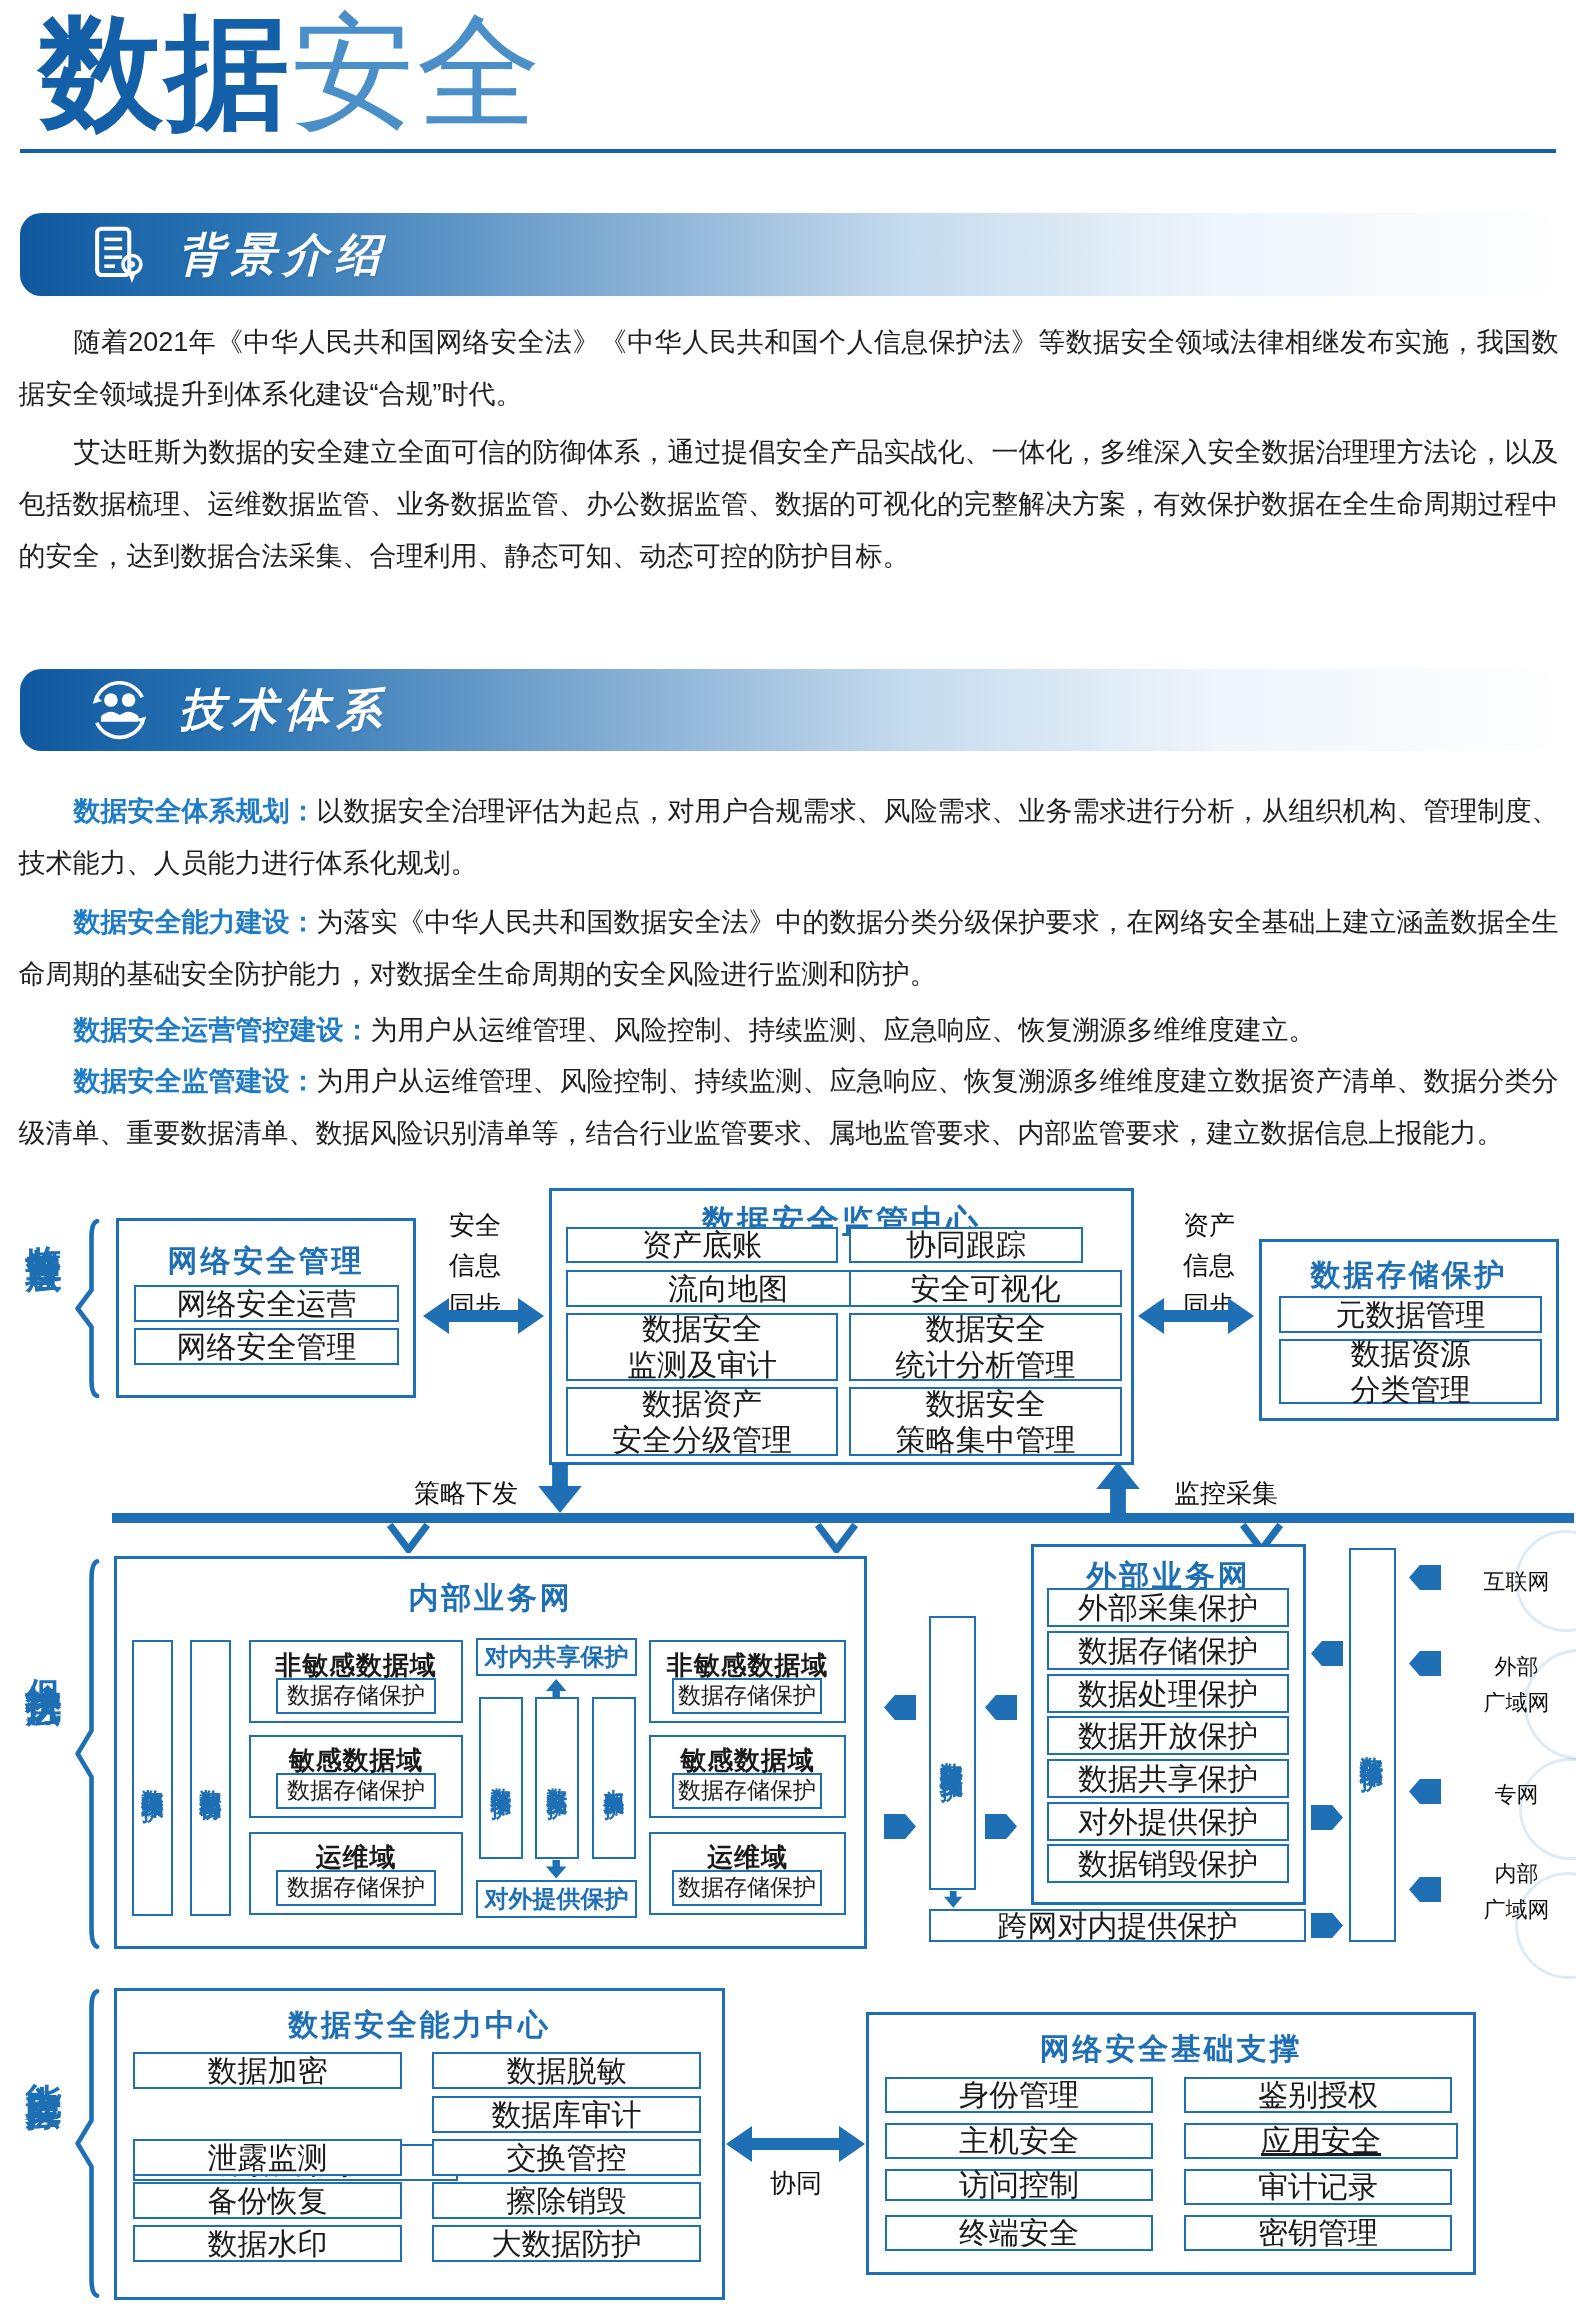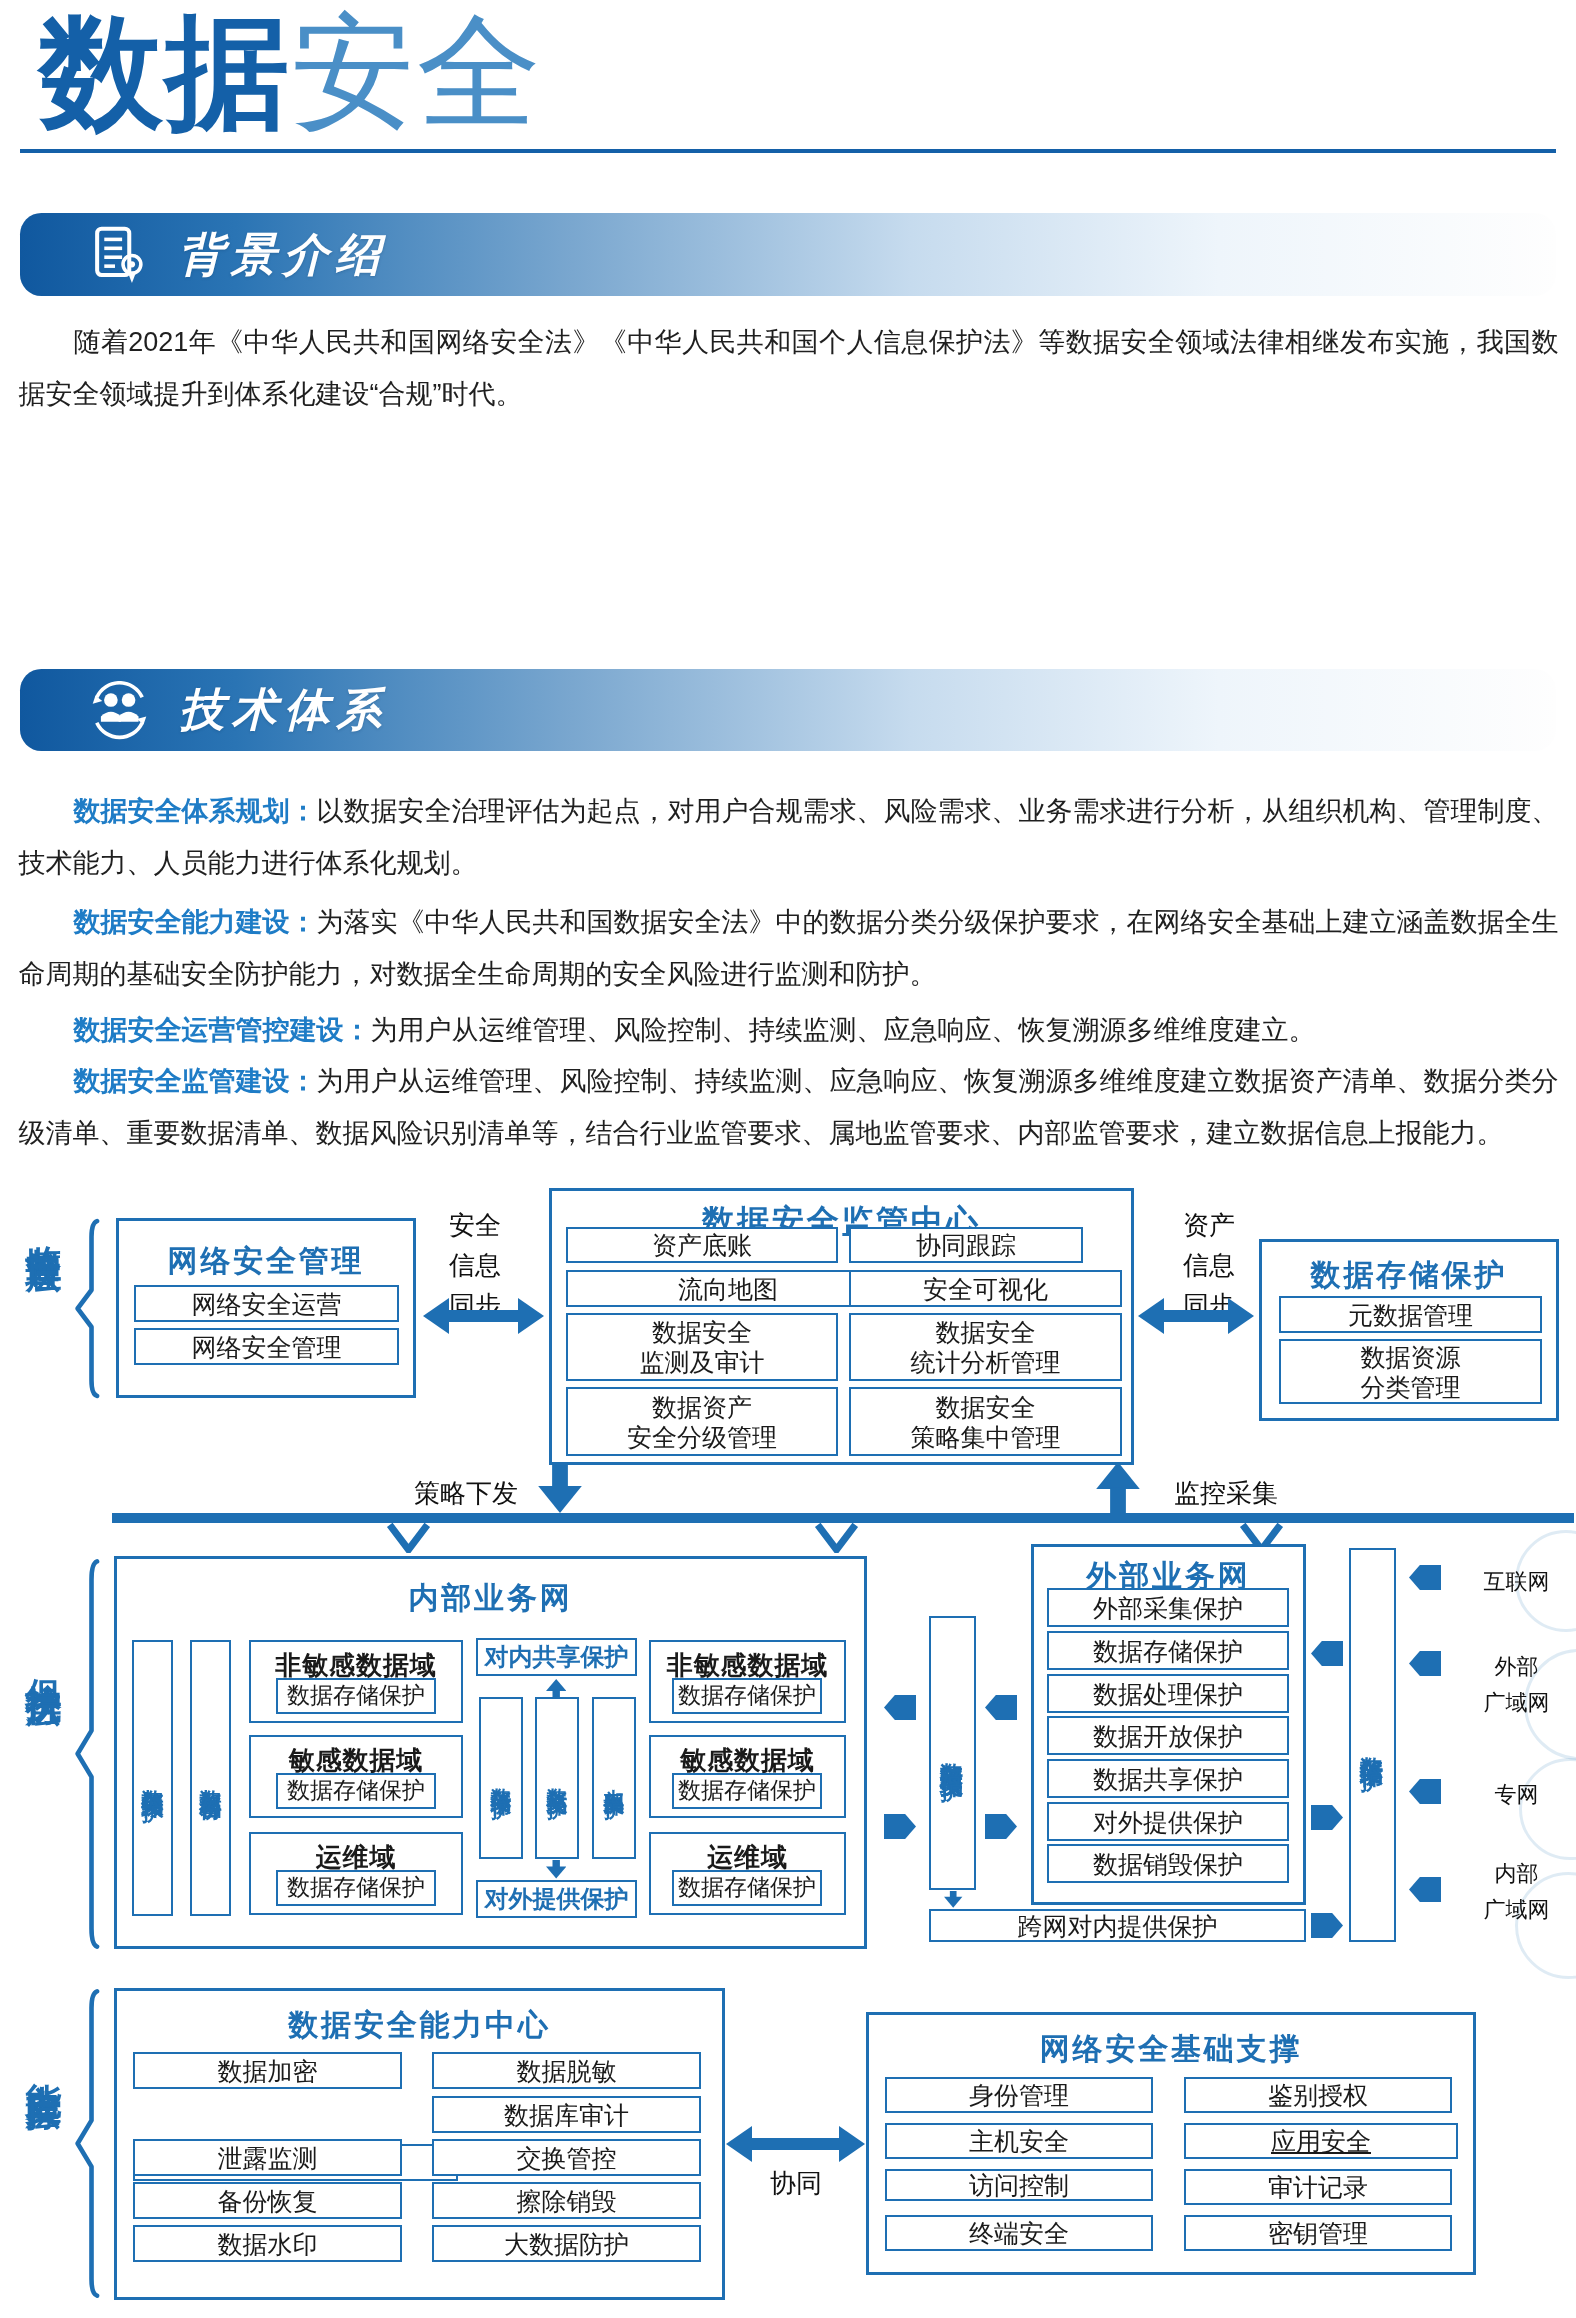"艾达旺斯为数据的安全建立全面可信的防御体系，通过提倡安全产品实战化、一体化，多维" p.para { html: none -> <p>艾达旺斯为数据的安全建立全面可信的防御体系，通过提倡安全产品实战化、一体化，多维深入安全数据治理理方法论，以及包括数据梳理、运维数据监管、业务数据监管、办公数据监管、数据的可视化的完整解决方案，有效保护数据在全生命周期过程中的安全，达到数据合法采集、合理利用、静态可知、动态可控的防护目标。</p> }
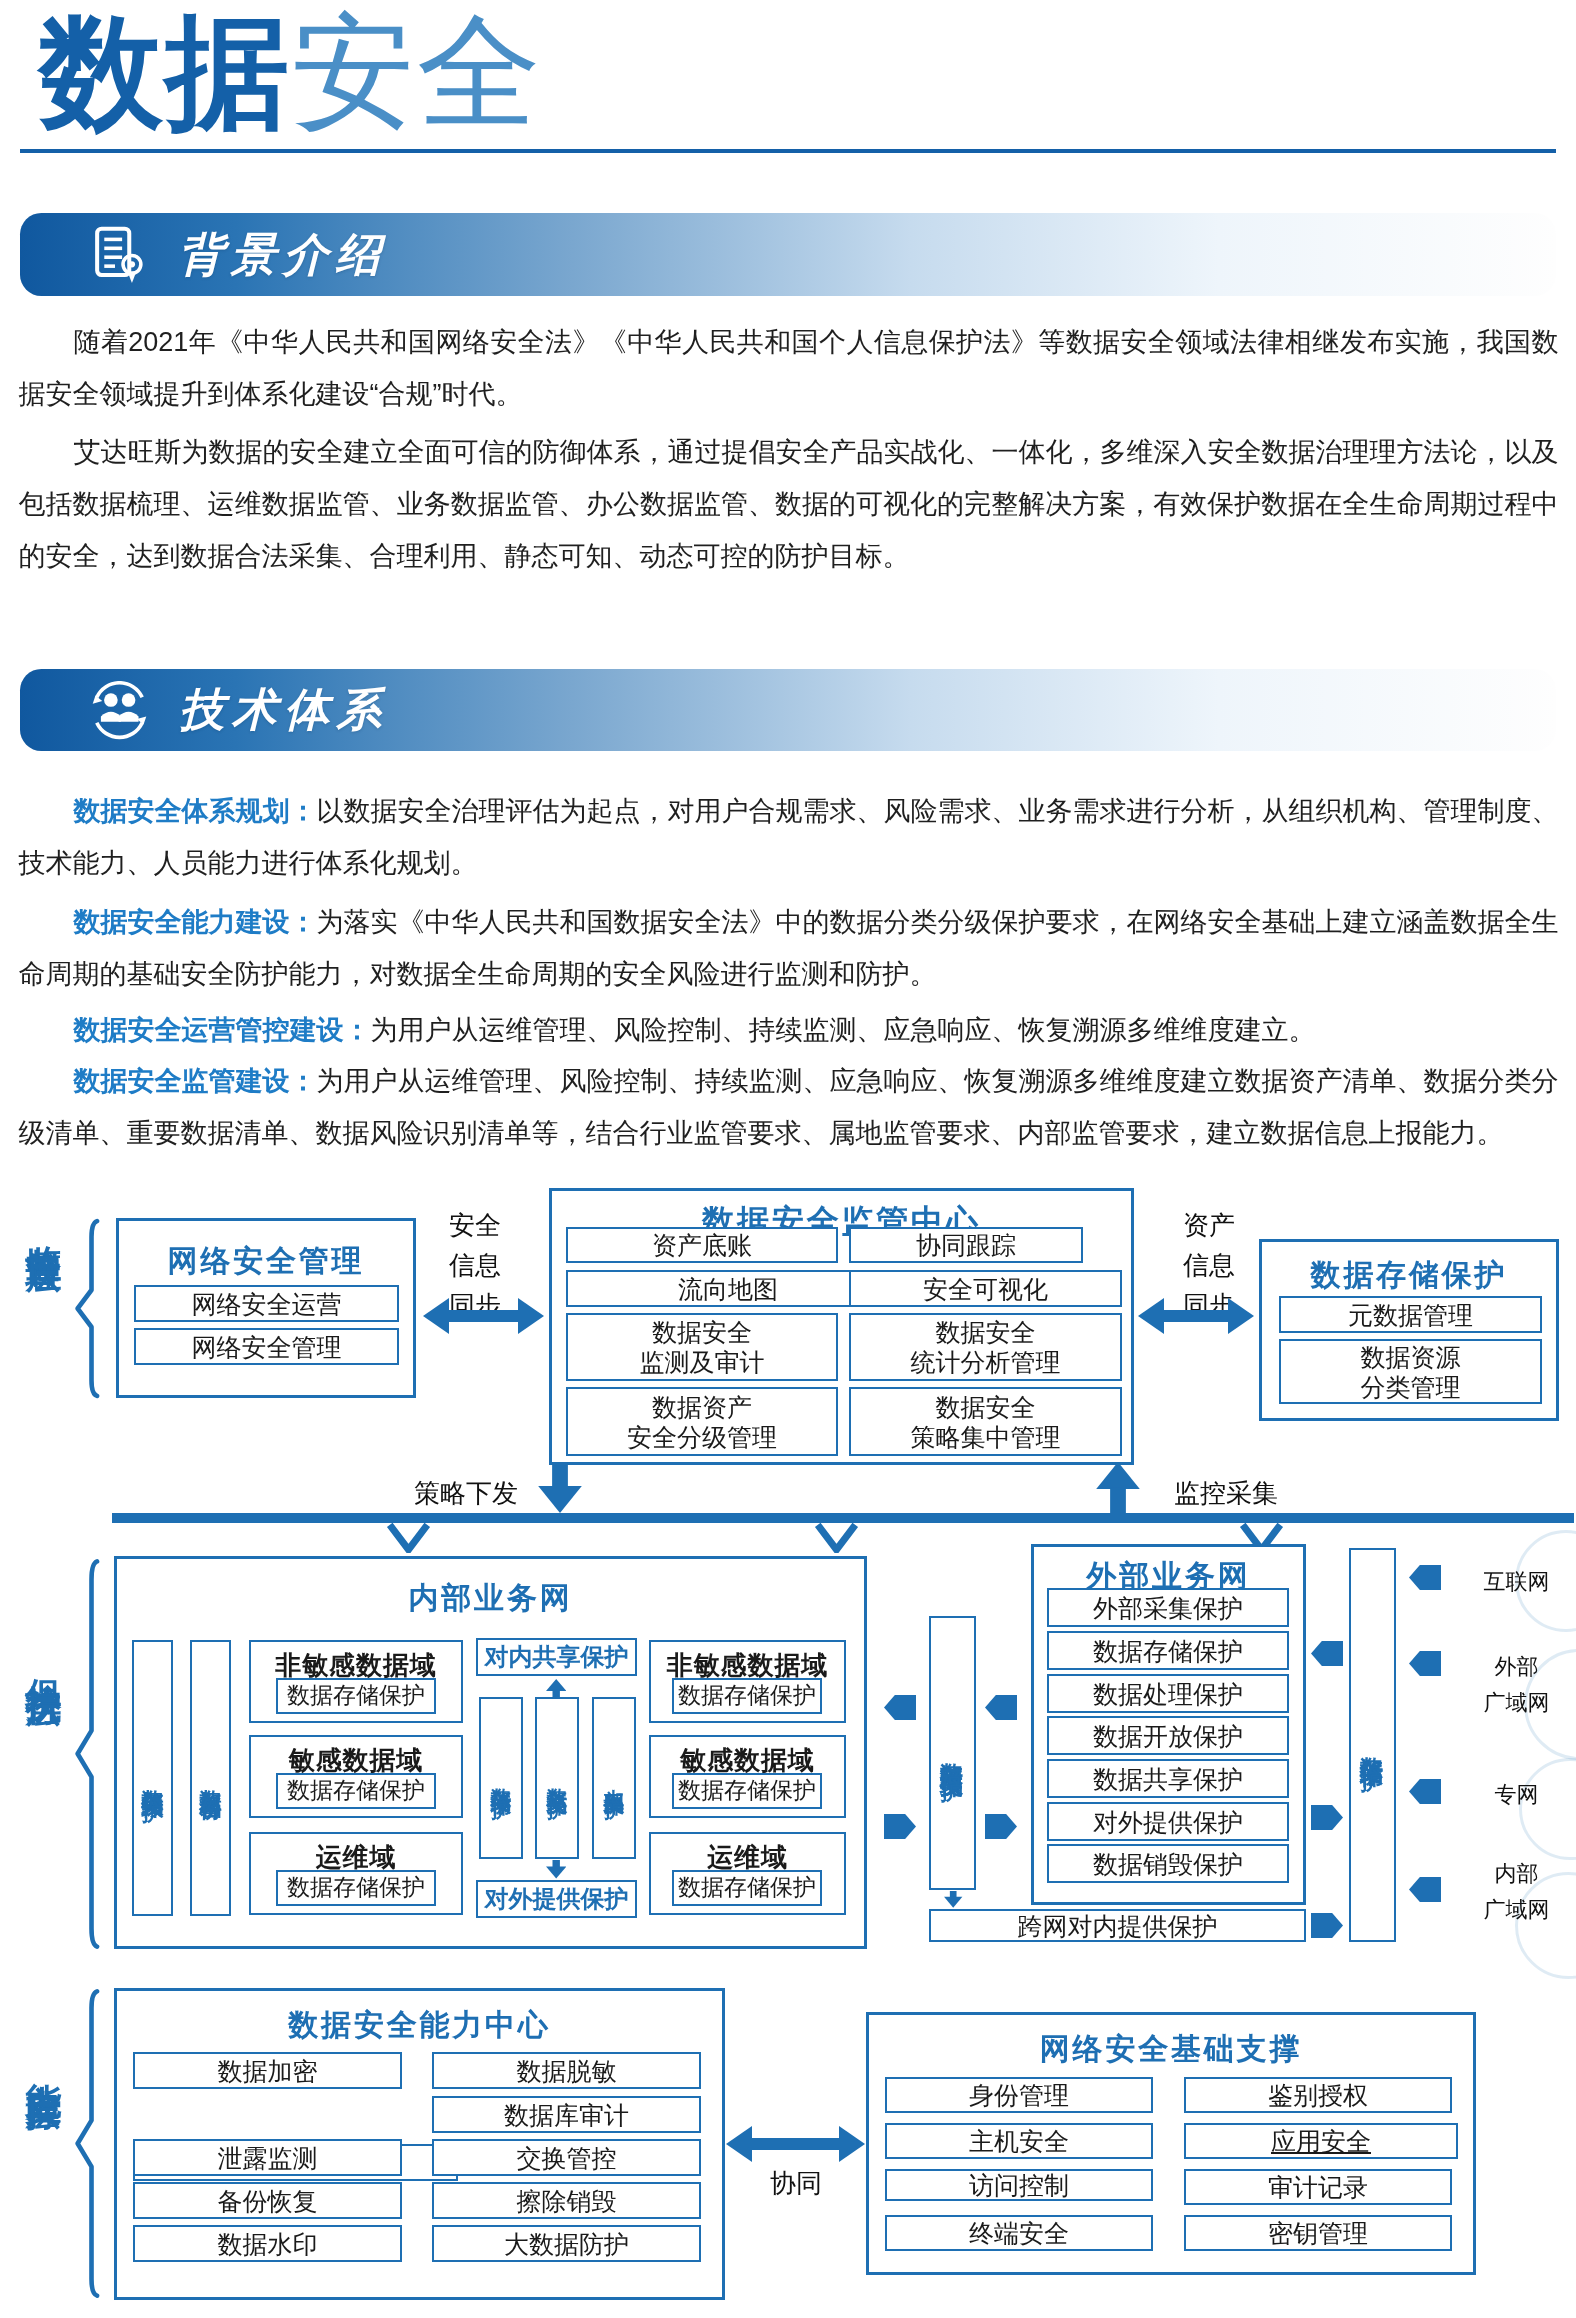"资产底账" .ibox { font-size: 25px -> 30px }
